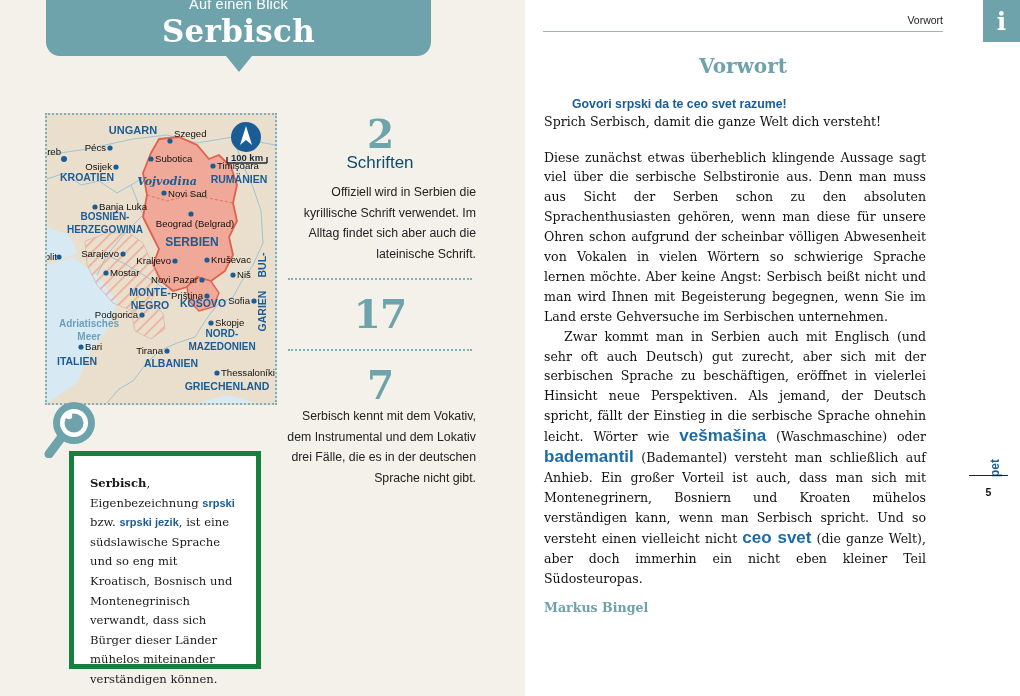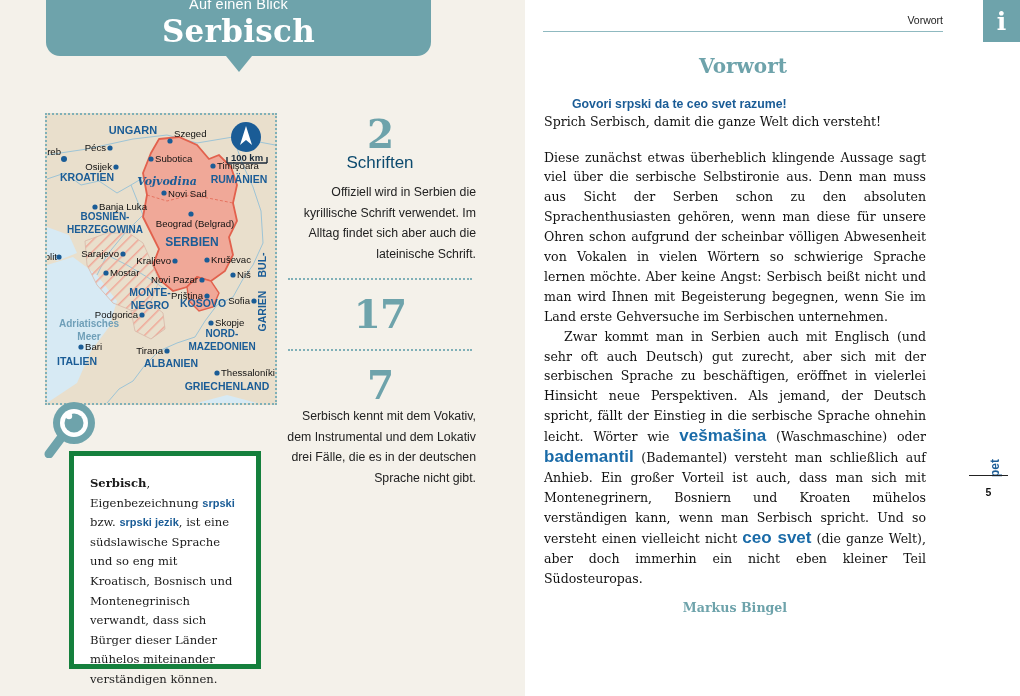"Markus Bingel" #signature { text-align: center -> left }
